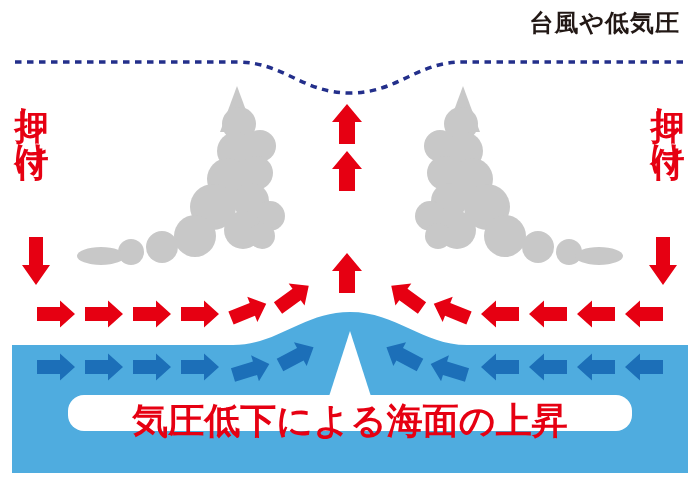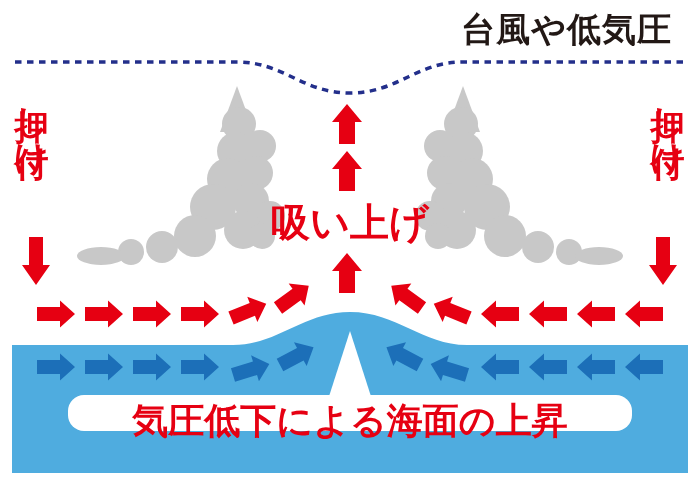"台風や低気圧" .title { font-size: 34px -> 24px; right: 28px -> 20px }
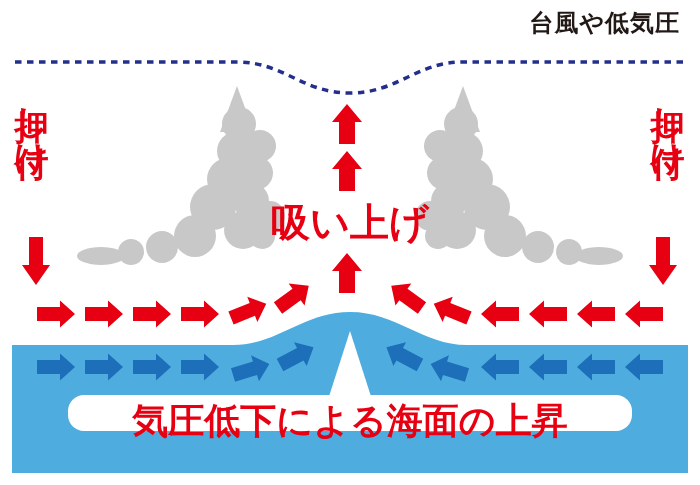"吸い上げ" div.txt { html: <div>吸い上げ</div> -> none }
